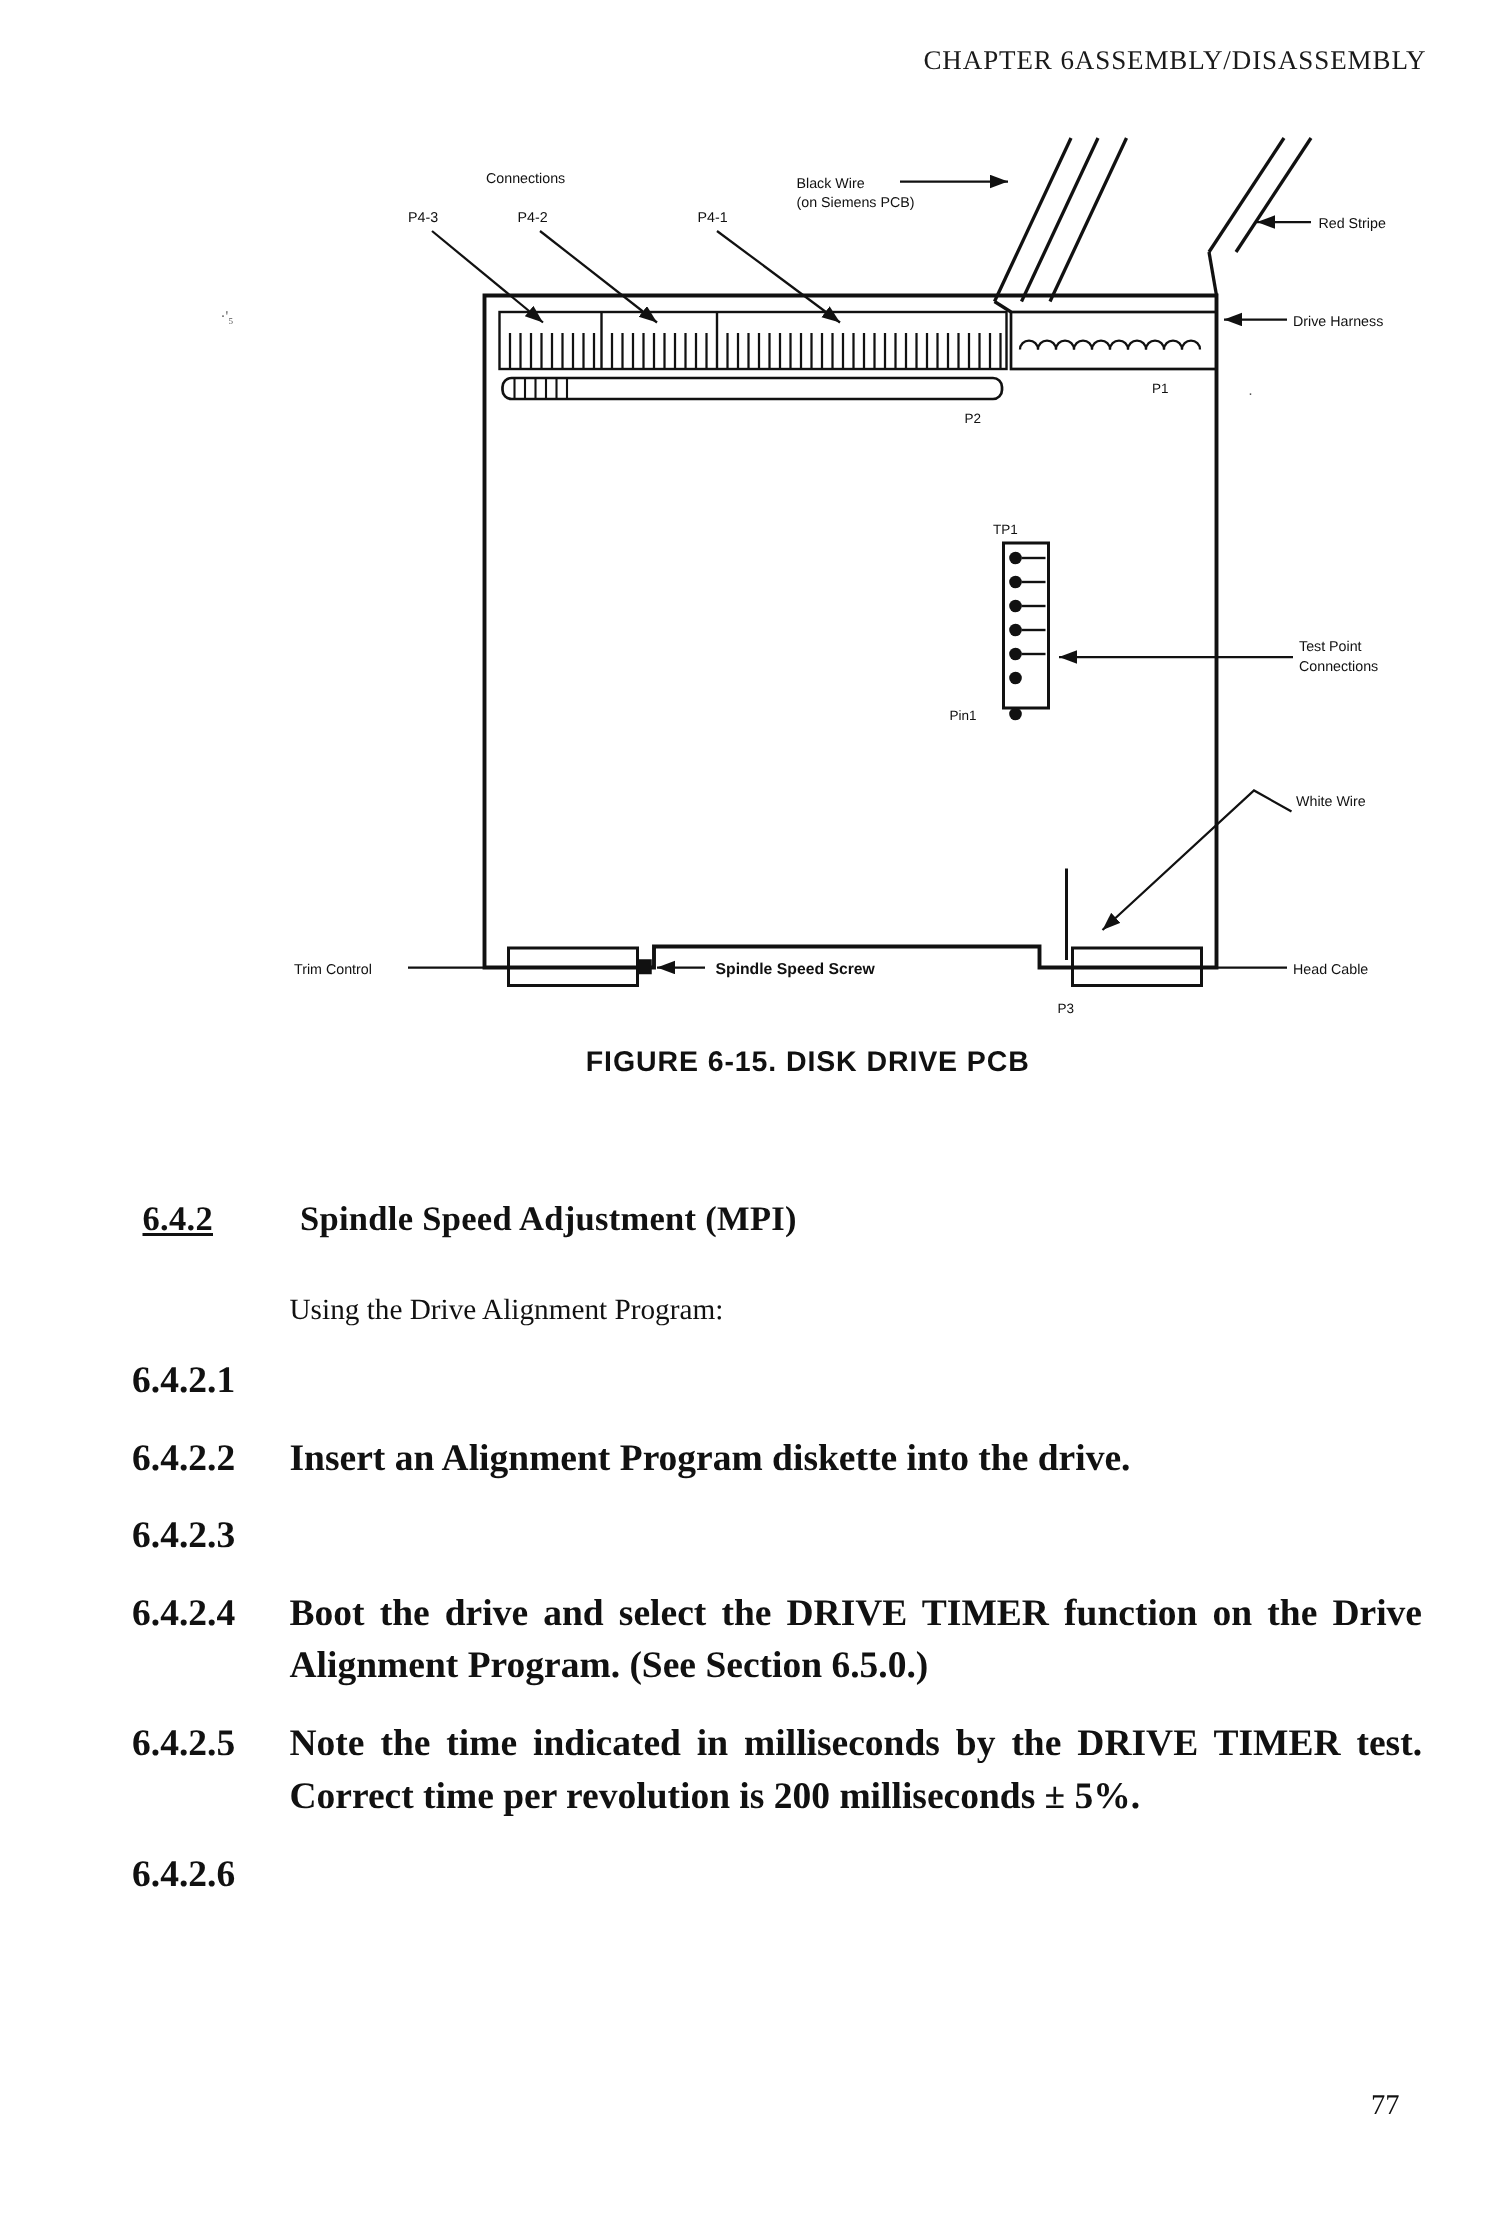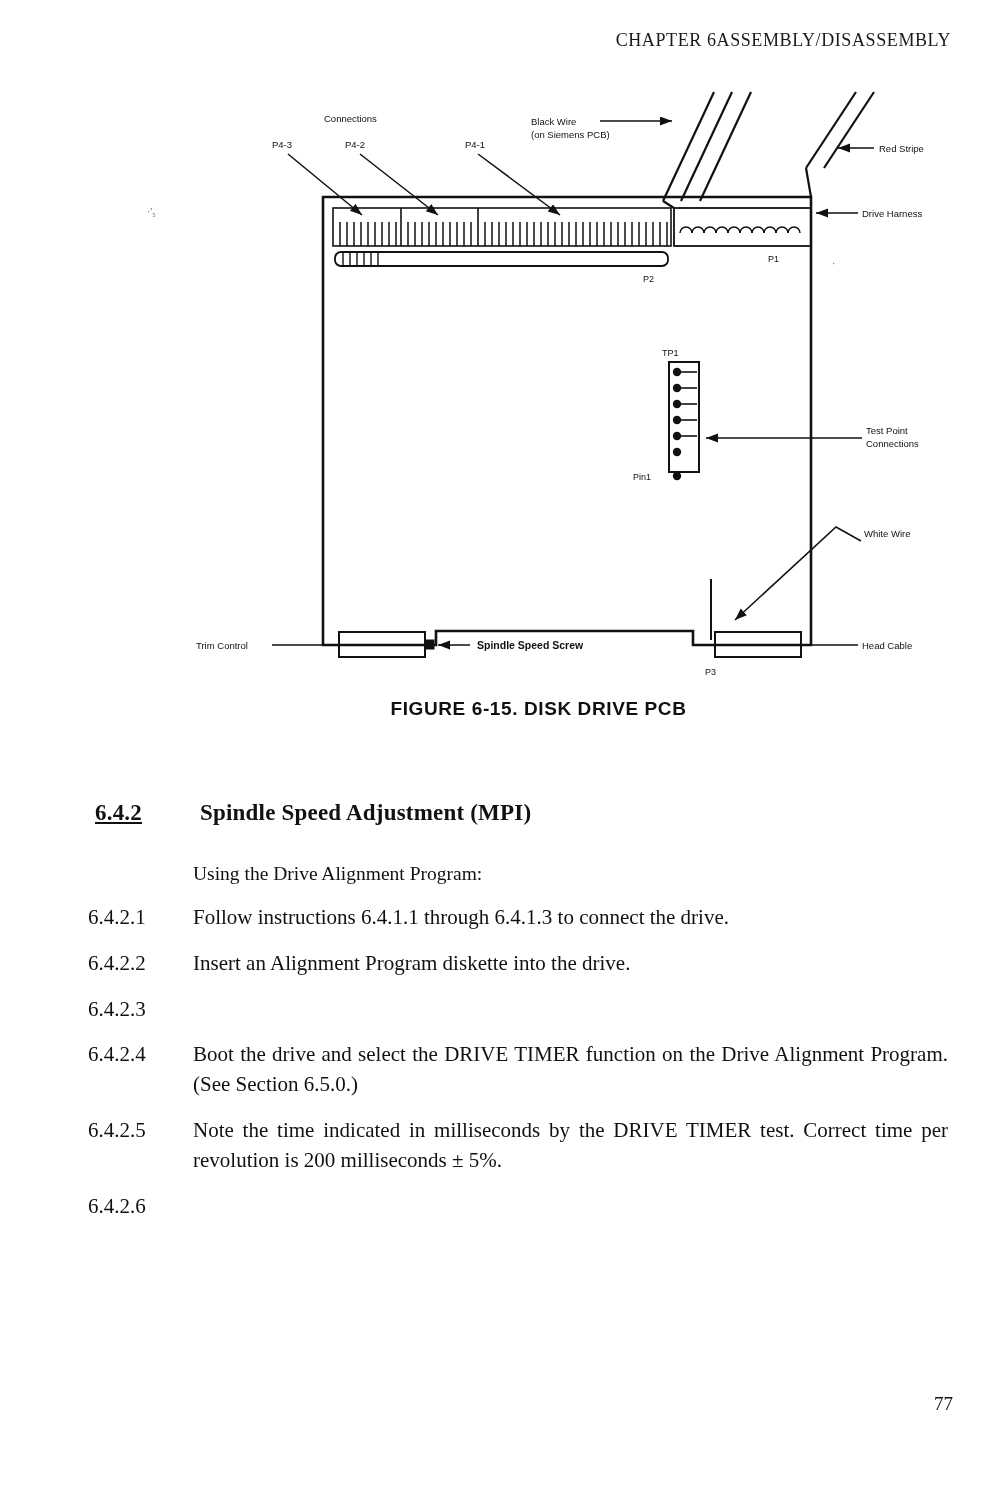"6.4.2.1" .step { font-size: 21px -> 25px; font-weight: none -> bold }
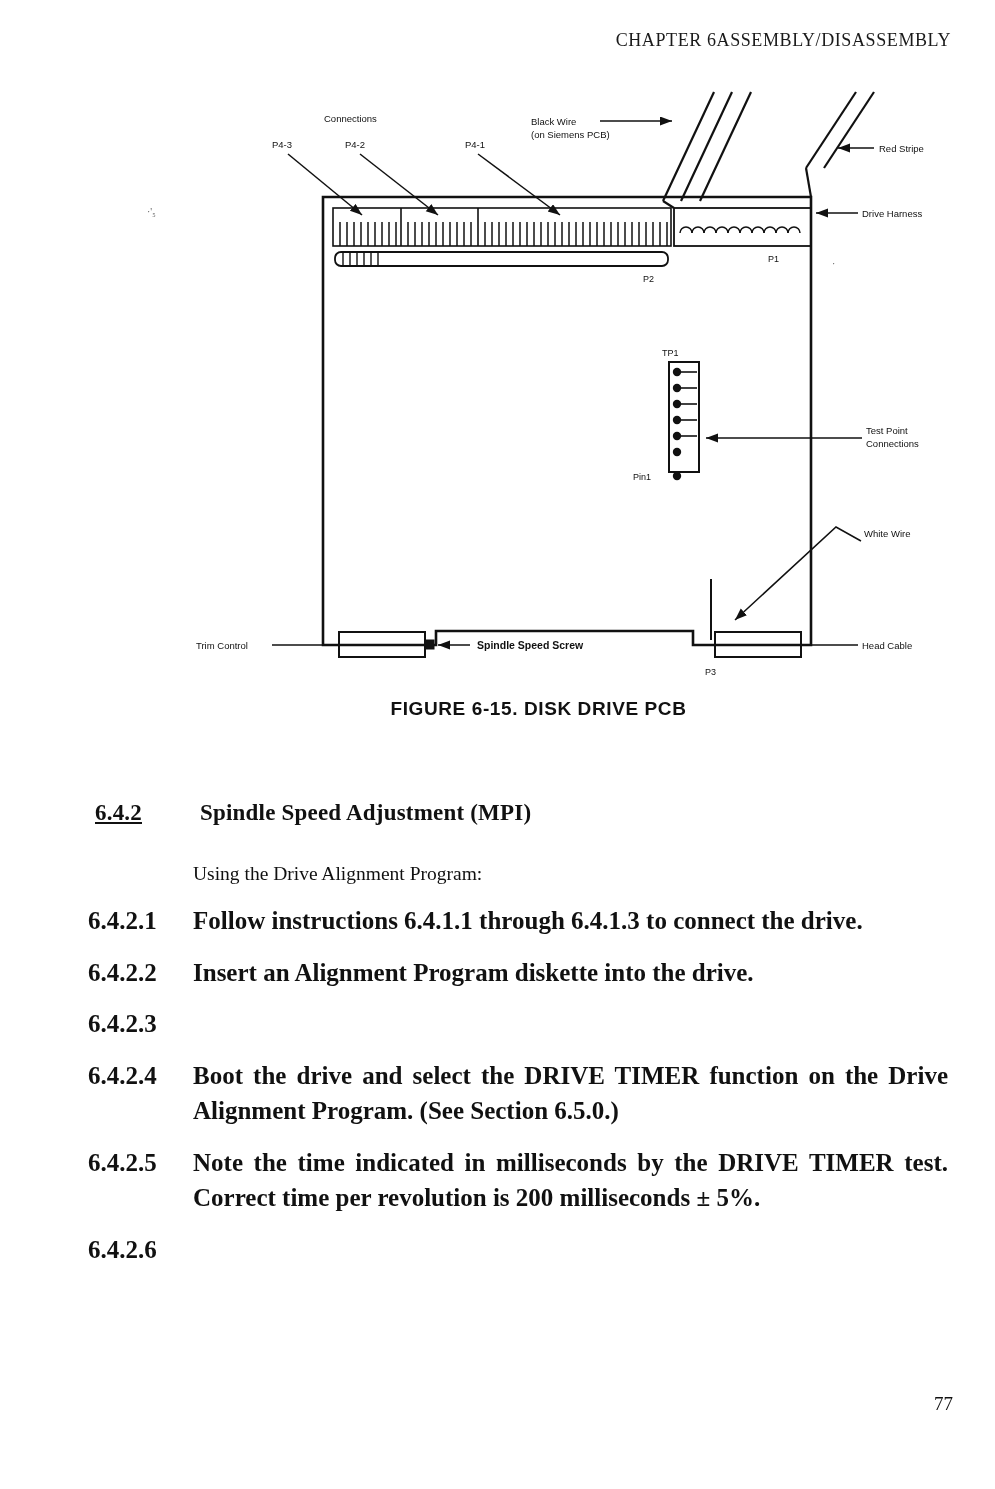"Follow instructions 6.4.1.1 through" div.txt { html: <div>Follow instructions 6.4.1.1 through 6.4.1.3 to connect the drive.</div> -> none }
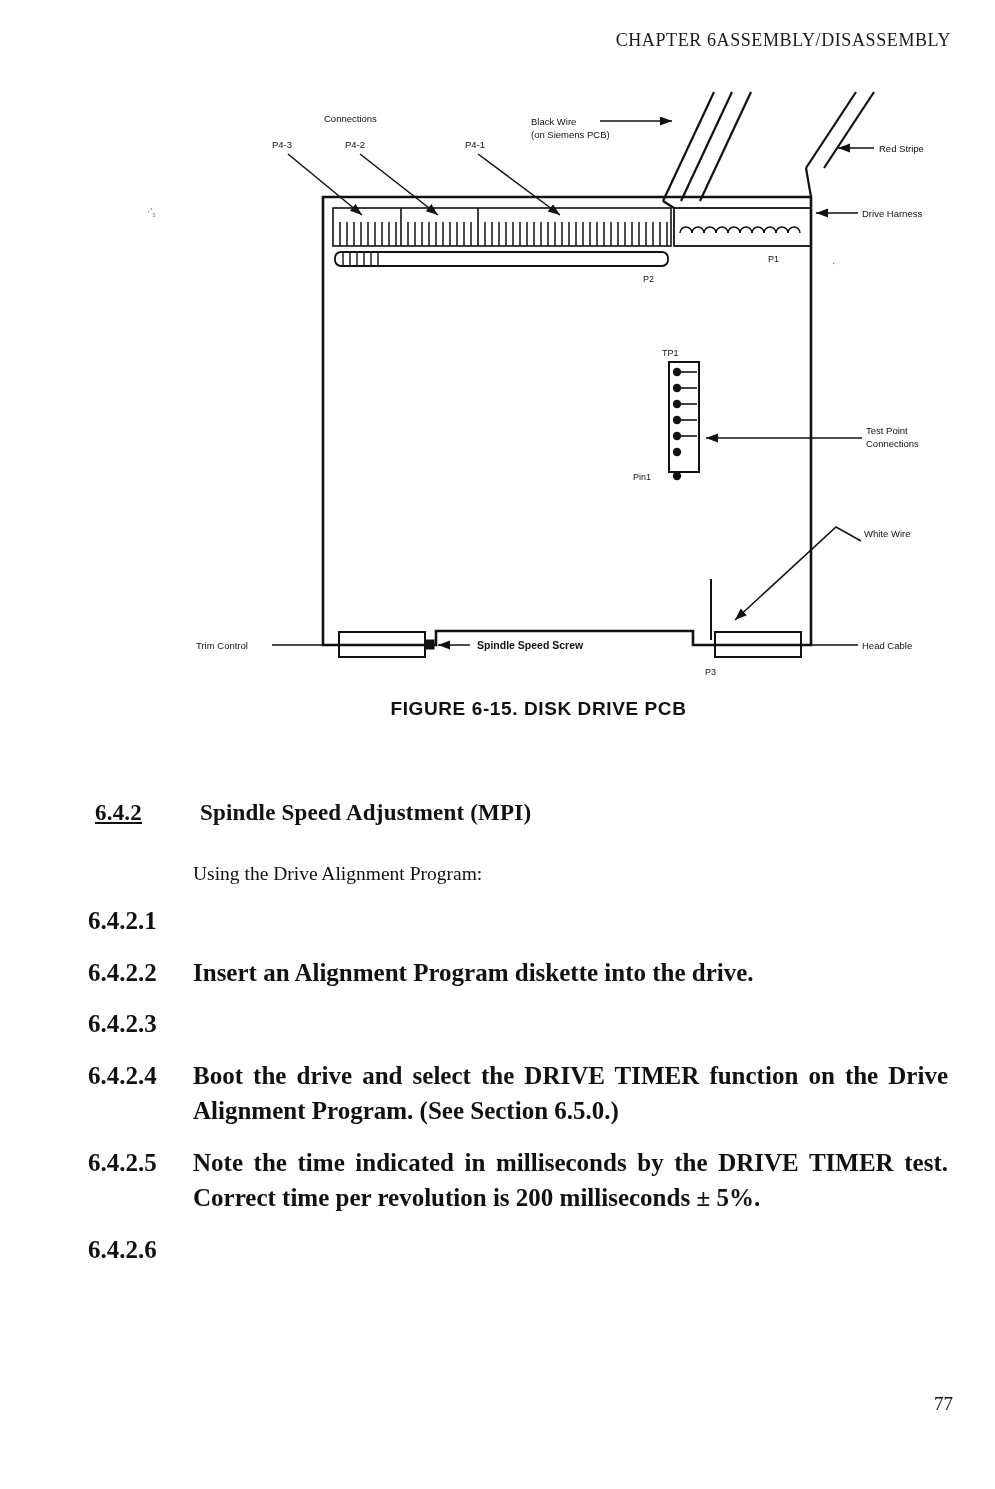"77" .page-num { right: 42px -> 62px }
